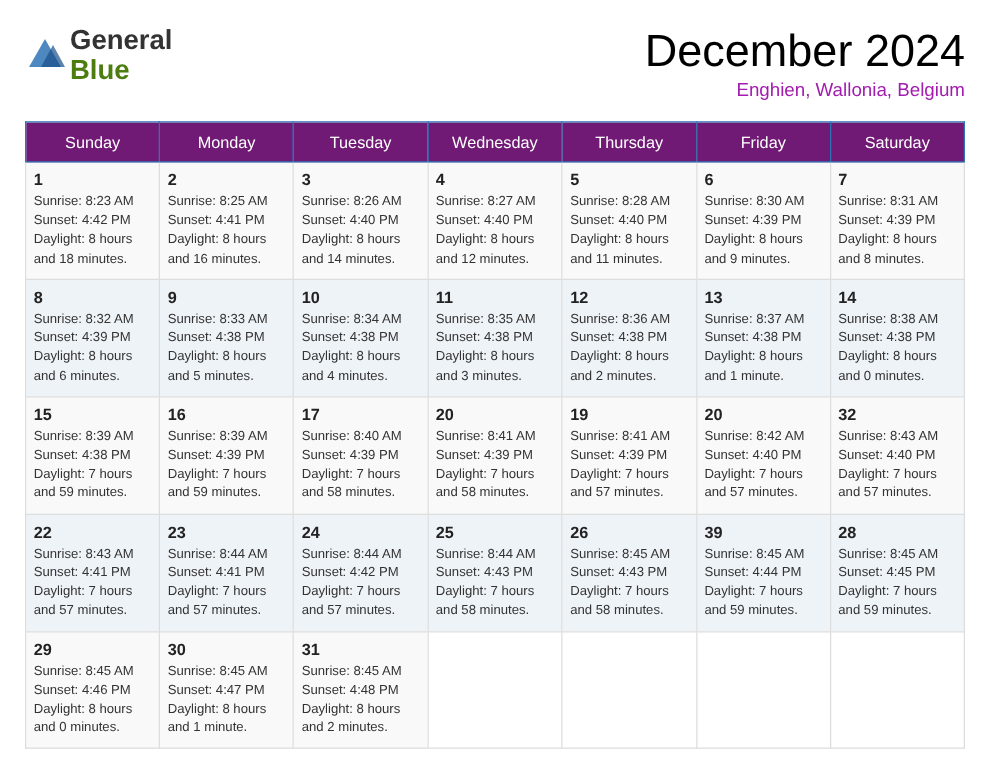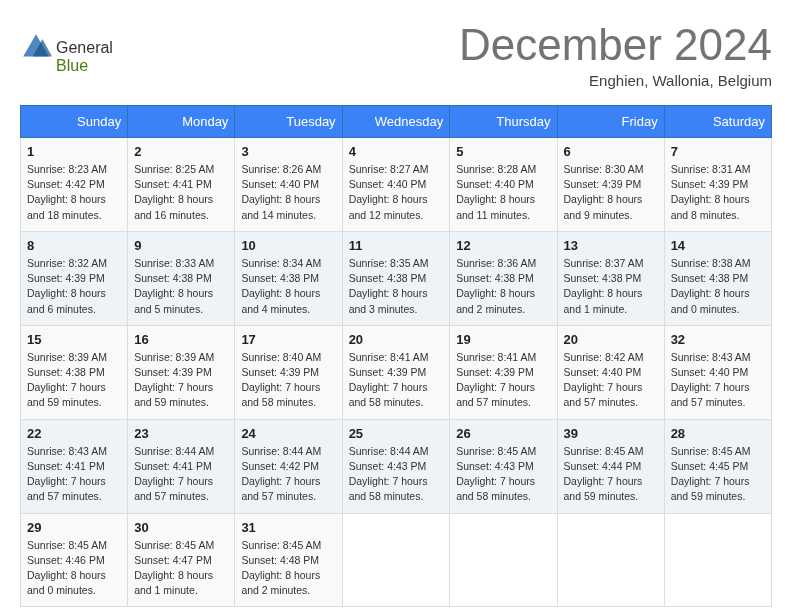"General" .logo-text { font-size: 16px -> 22px; font-weight: normal -> bold; margin-top: 19px -> none }
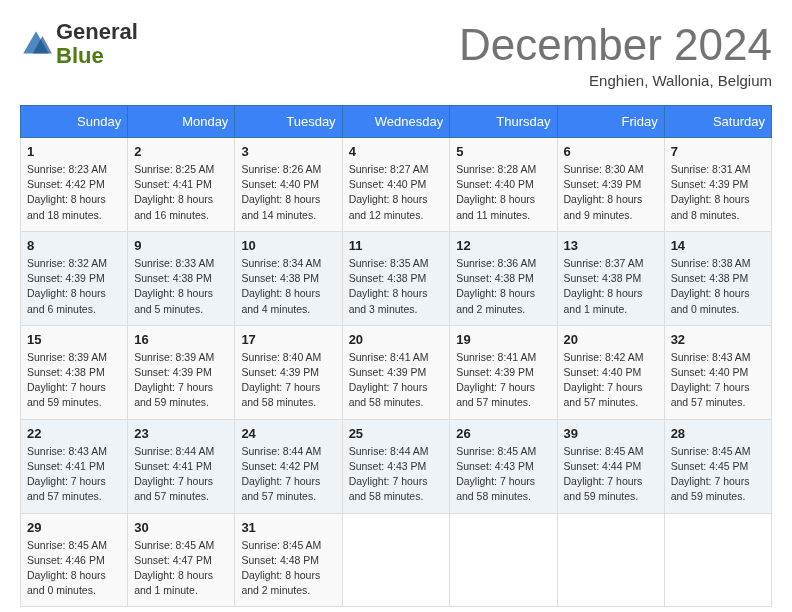"December 2024" .month-title { color: #737373 -> #000000; font-size: 44px -> 36px }
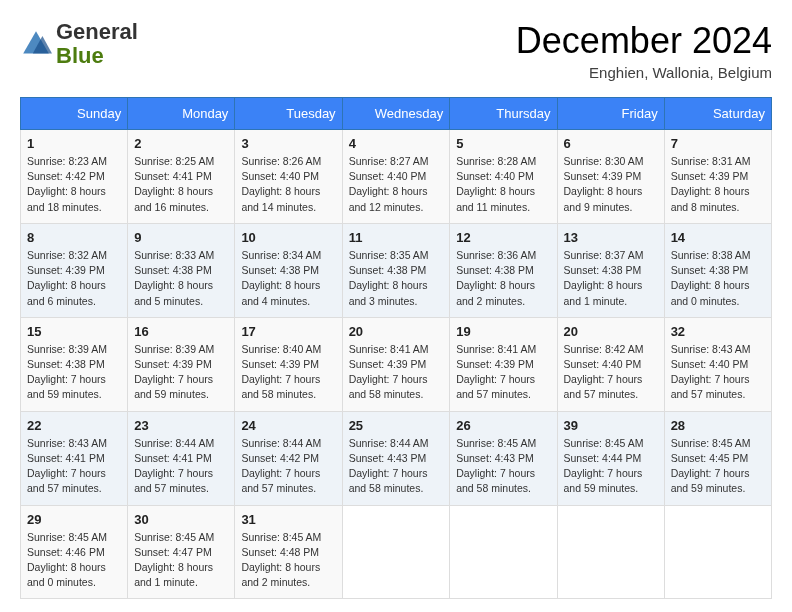"Enghien, Wallonia, Belgium" .subtitle { color: #404040 -> #a21caf }
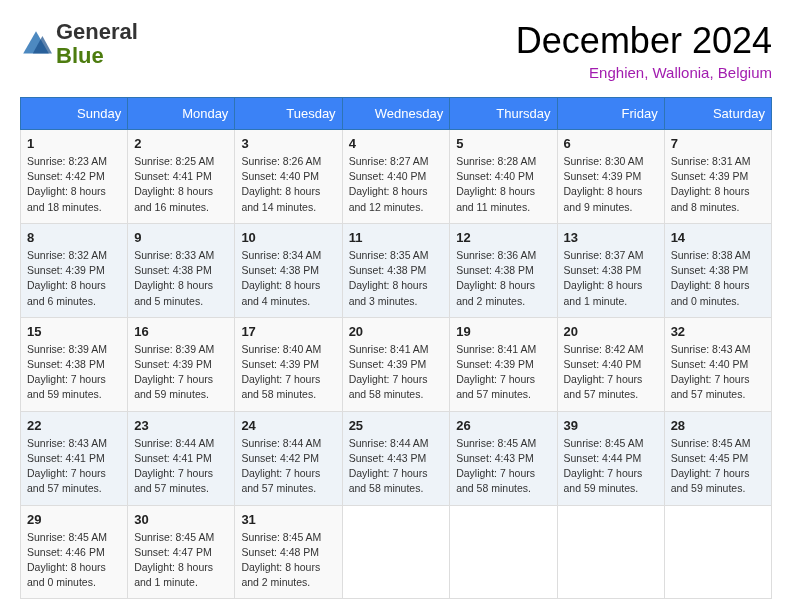"Sunday" .calendar thead tr th { background-color: #3b82f6 -> #701a75; text-align: right -> center }
